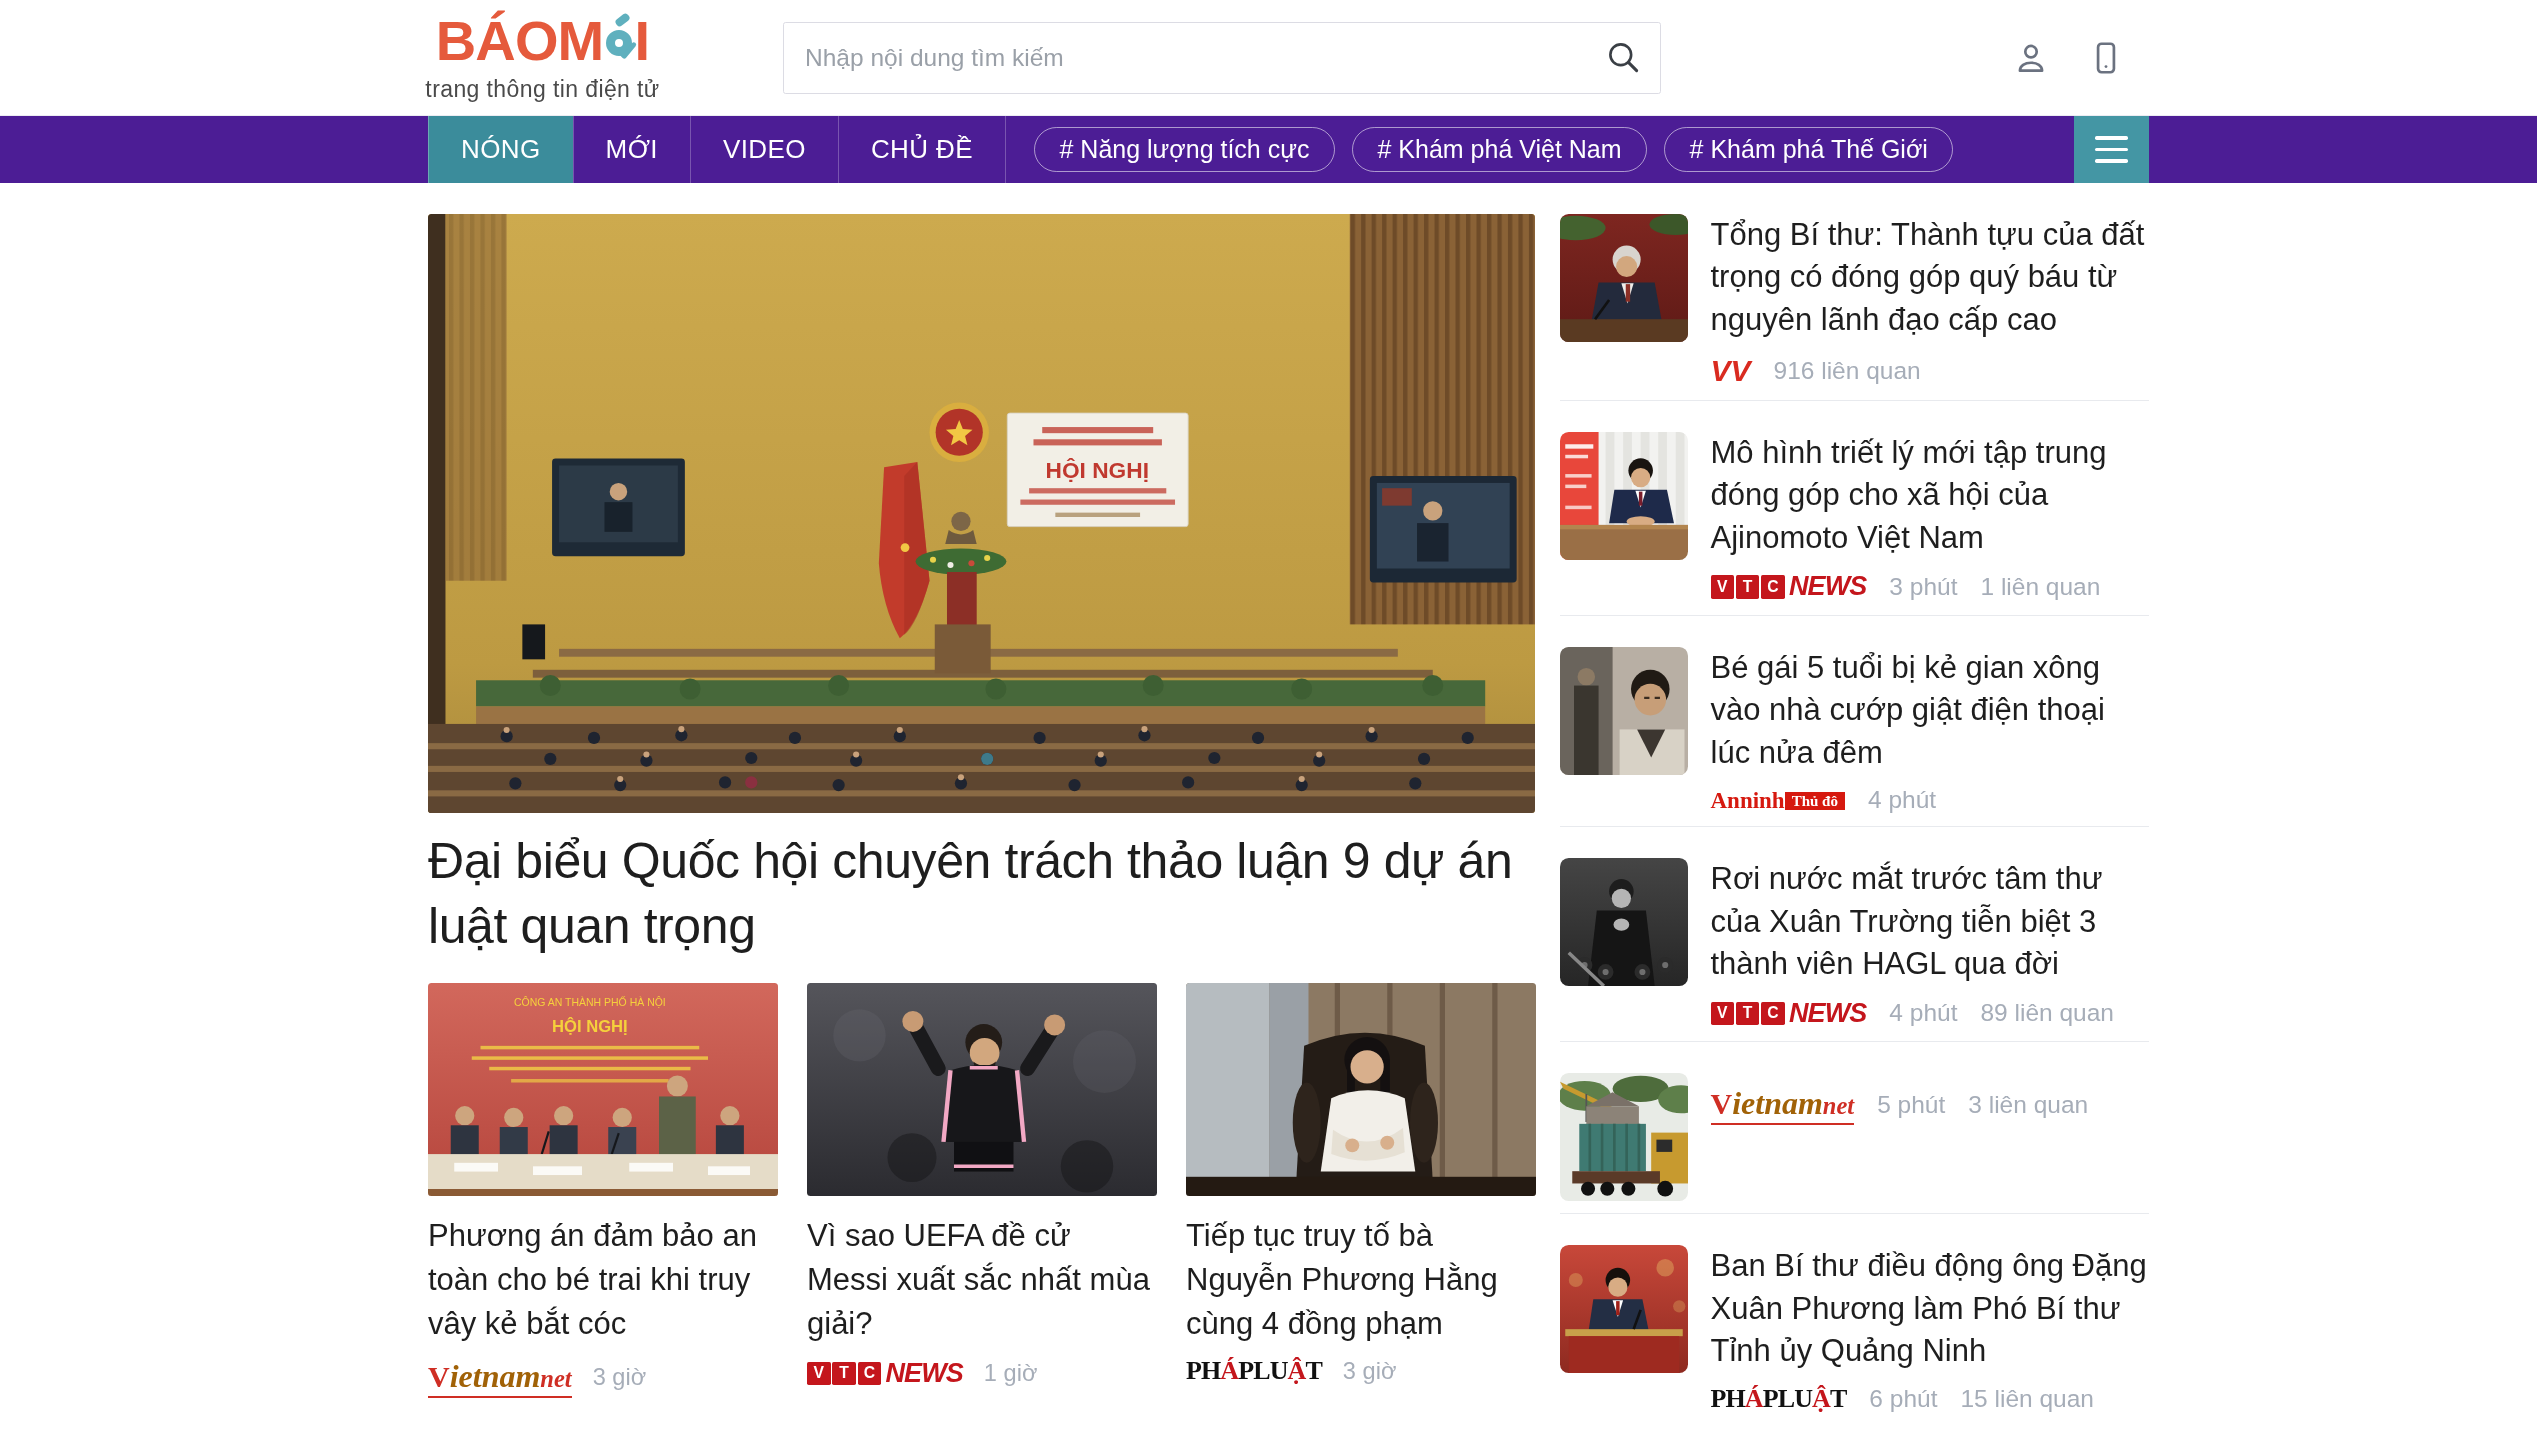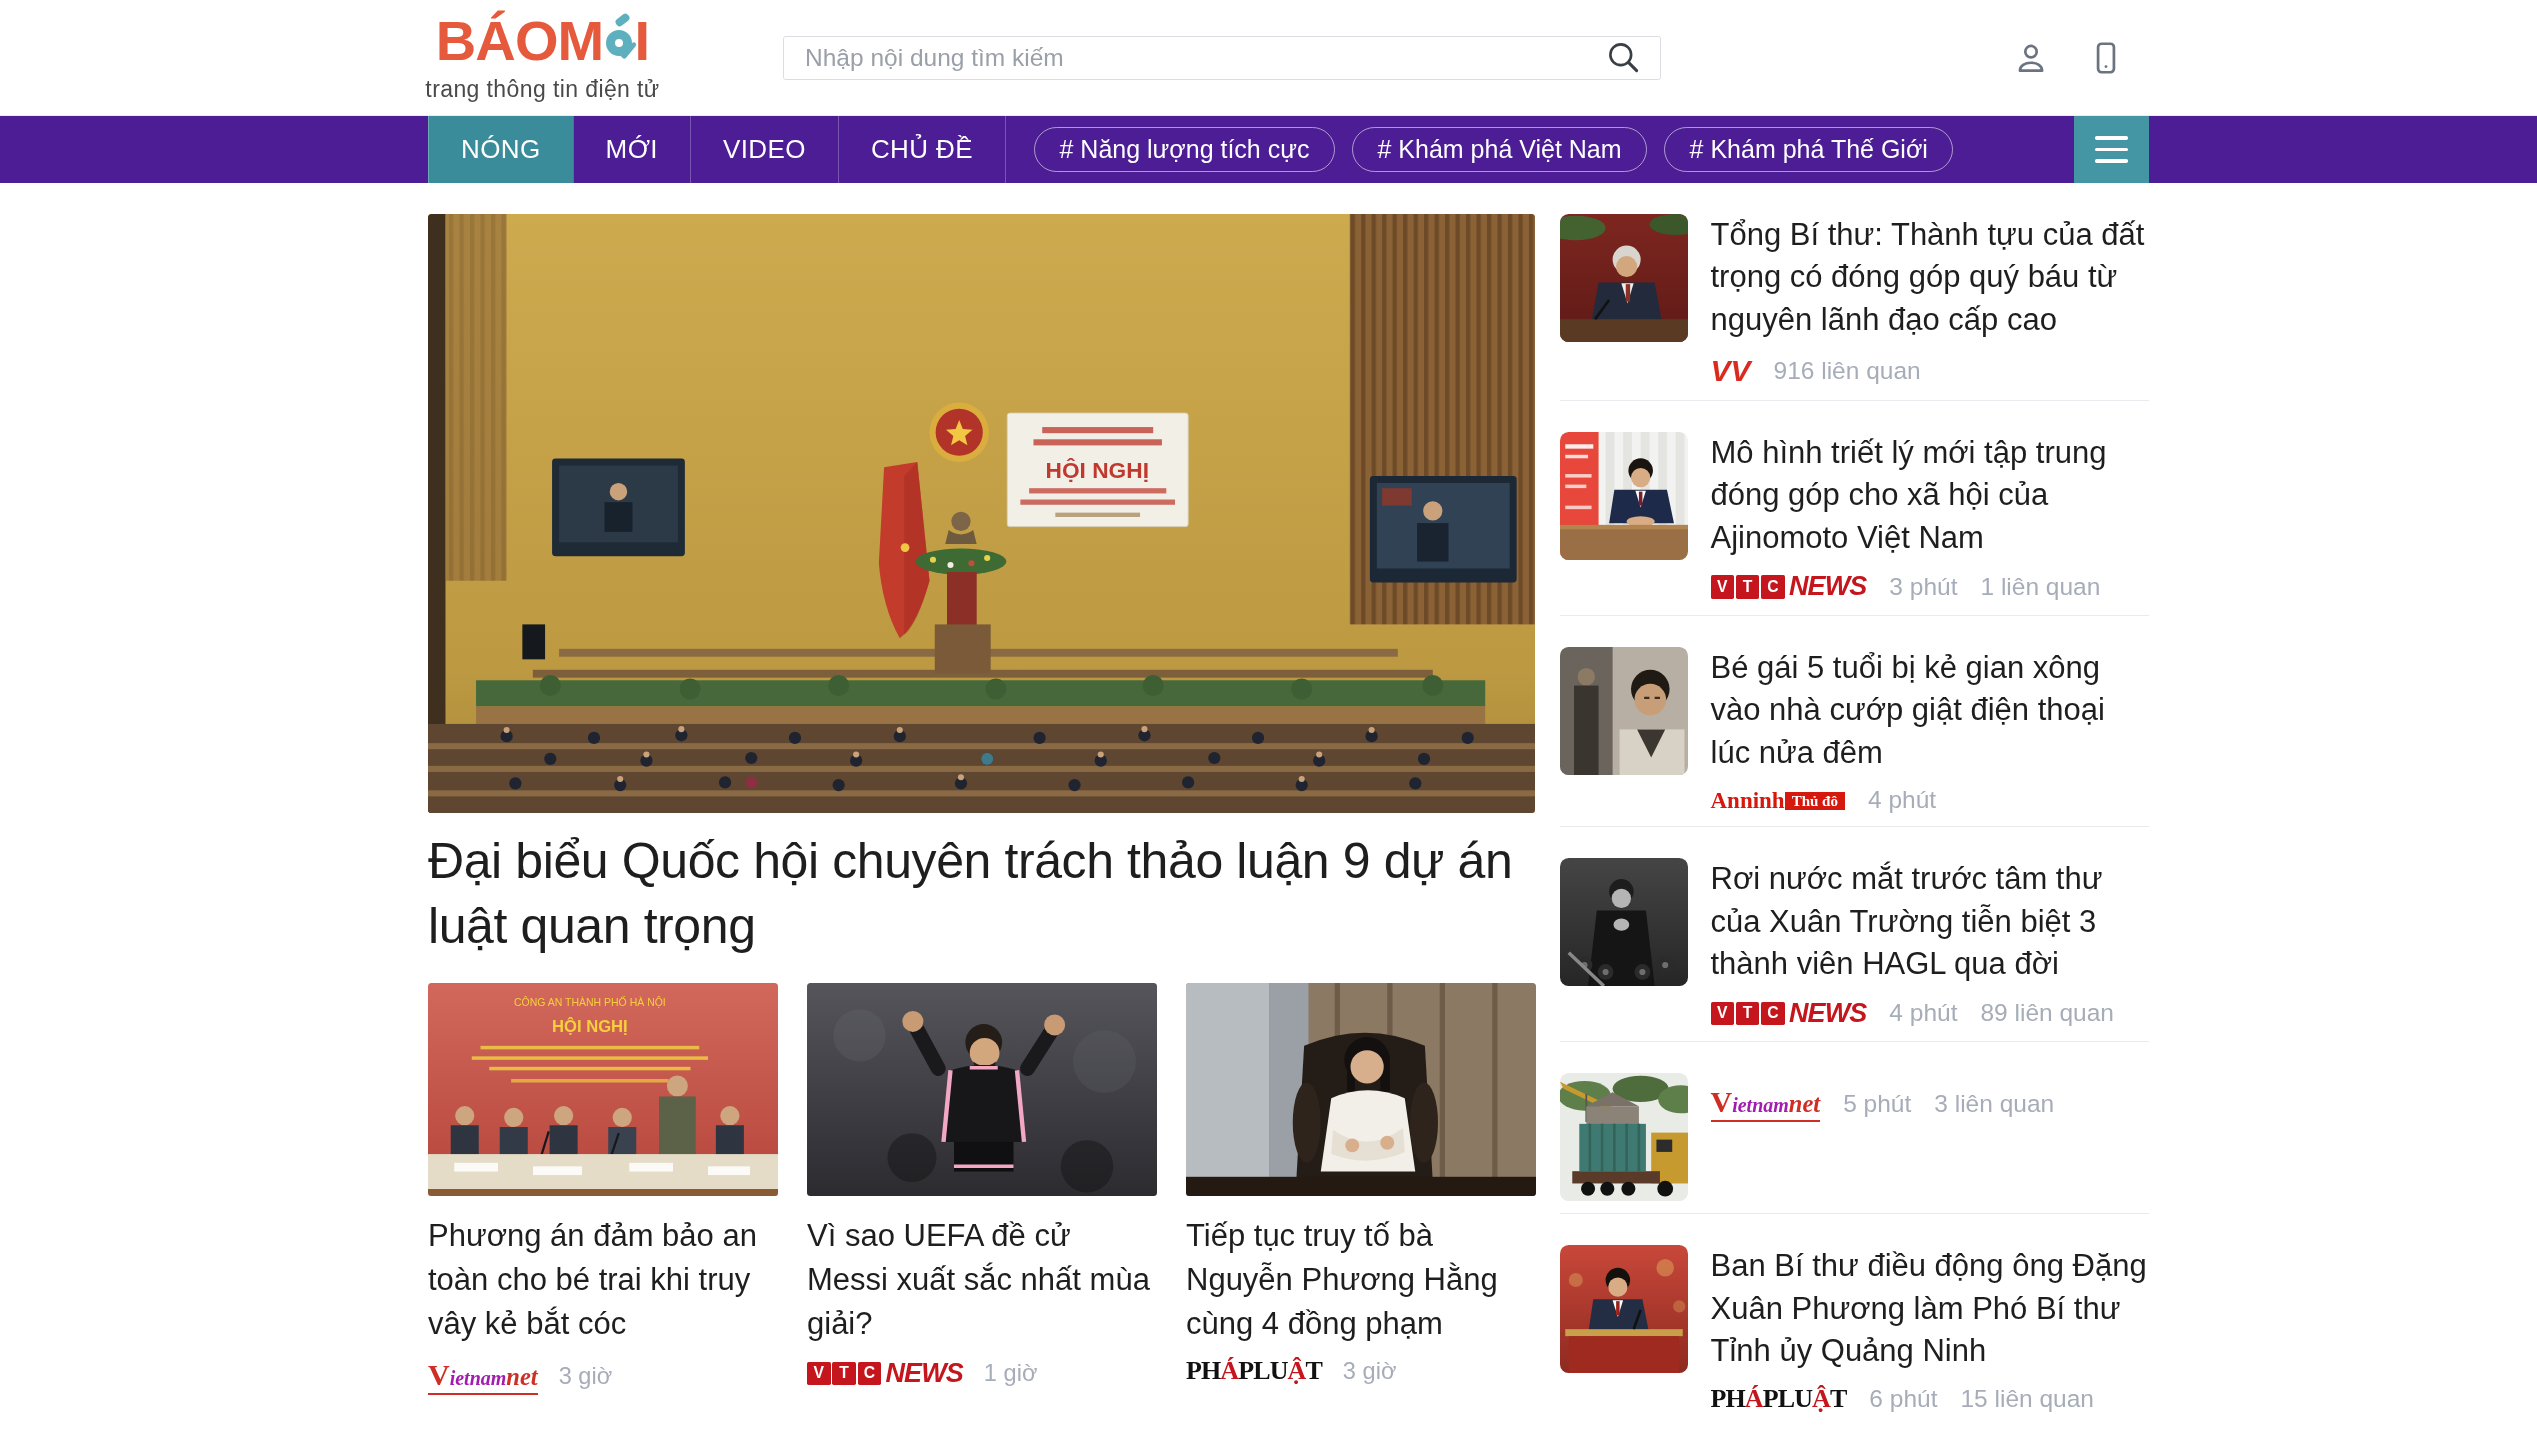"Nhập nội dung tìm kiếm" .search { height: 44px -> 72px }
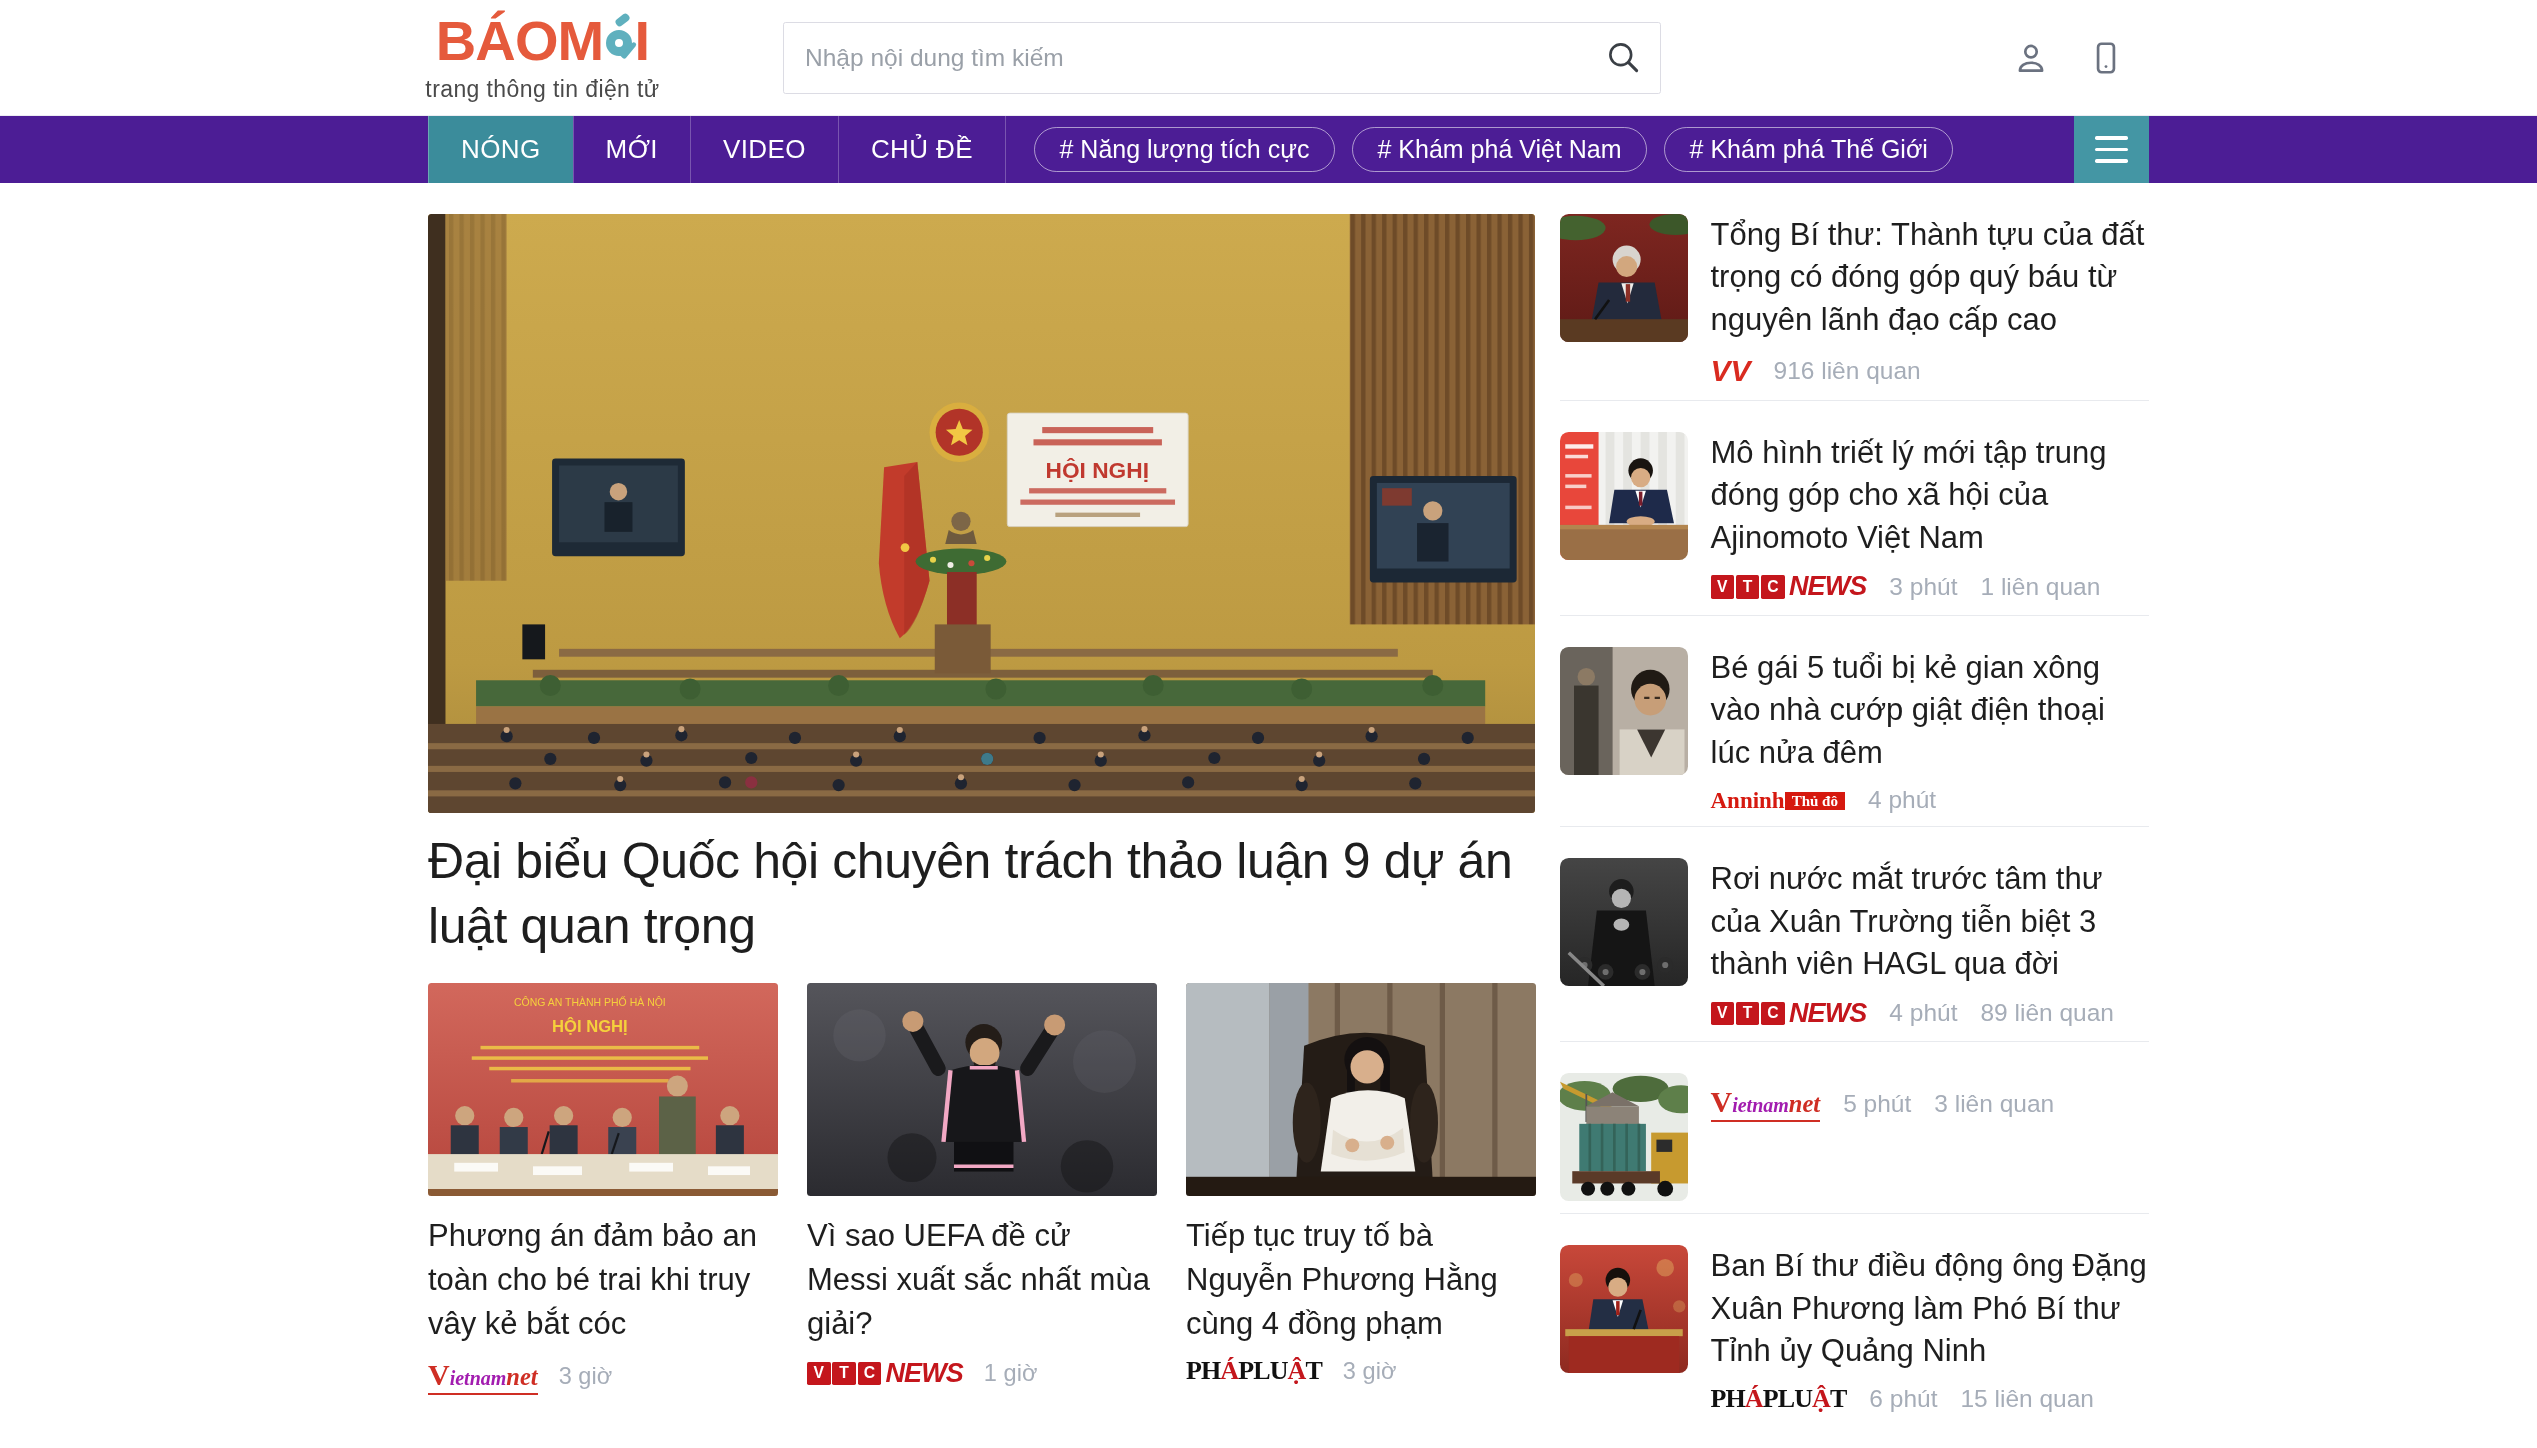"ietnam" .vnn-mid { color: #a21caf -> #a16207; font-size: 20px -> 32px }
